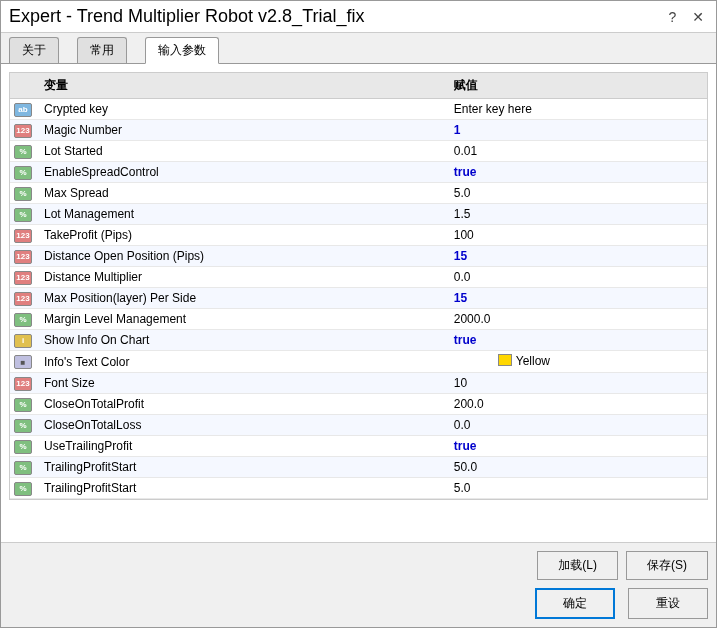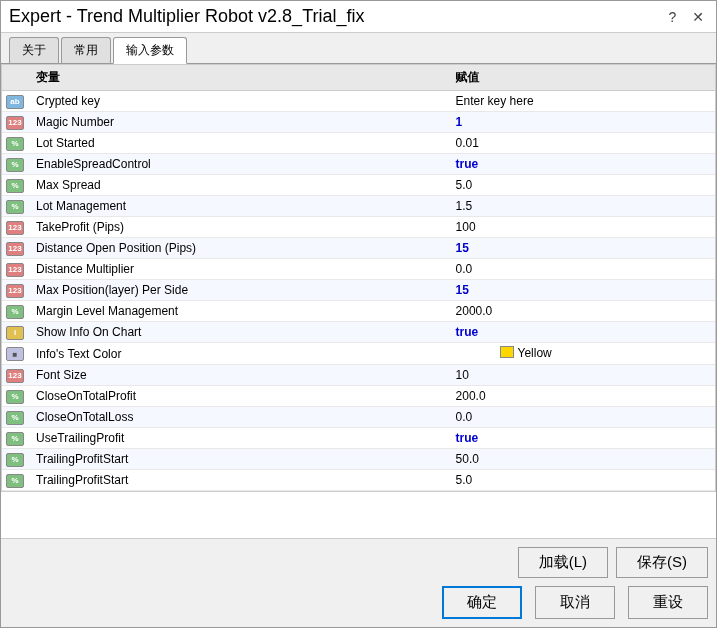"关于" .tabs { gap: 2px -> 18px }
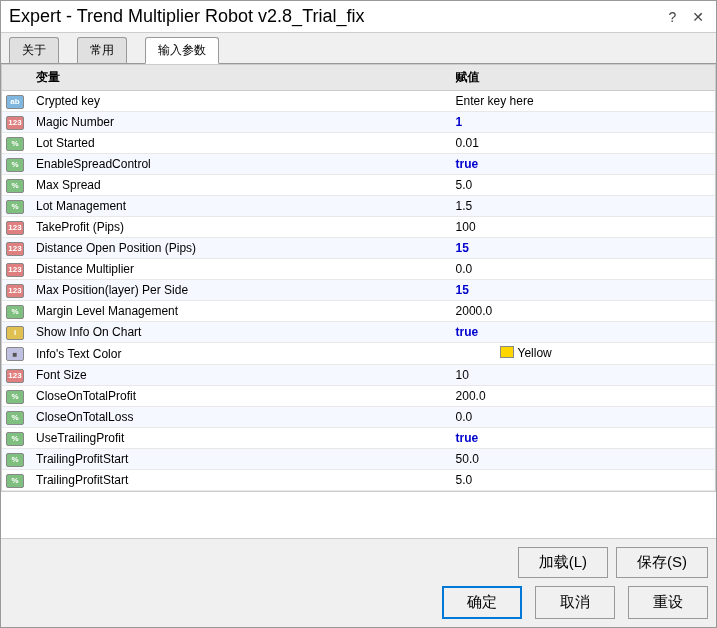"变量" .content { padding: 0 -> 8px }
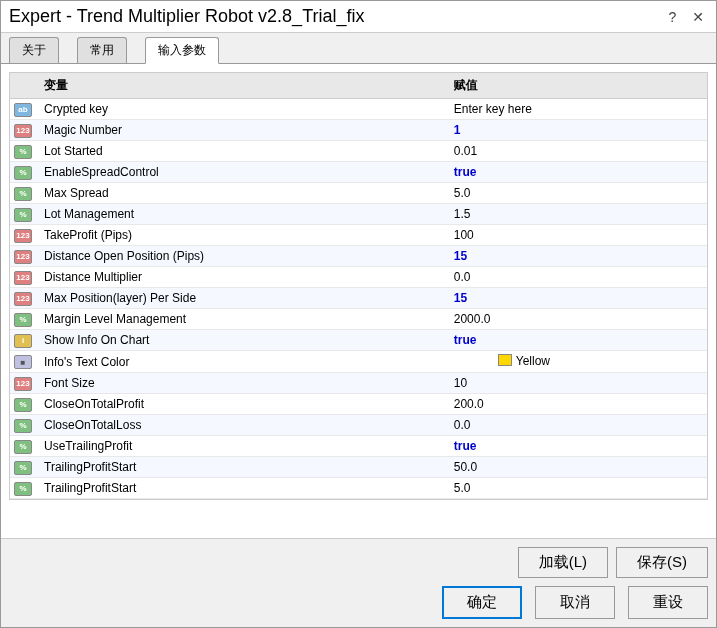"加载(L)" .btn { font-size: 15px -> 12px }
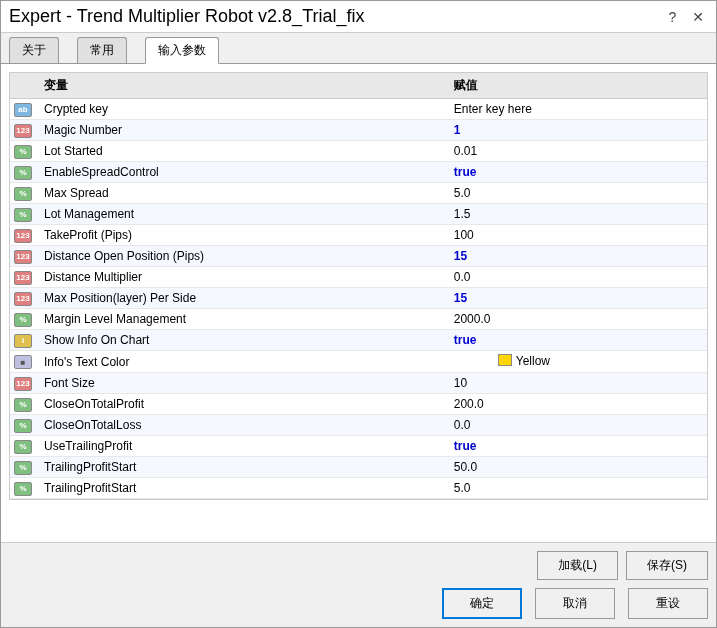"取消" button.btn { html: <button>取消</button> -> none }
